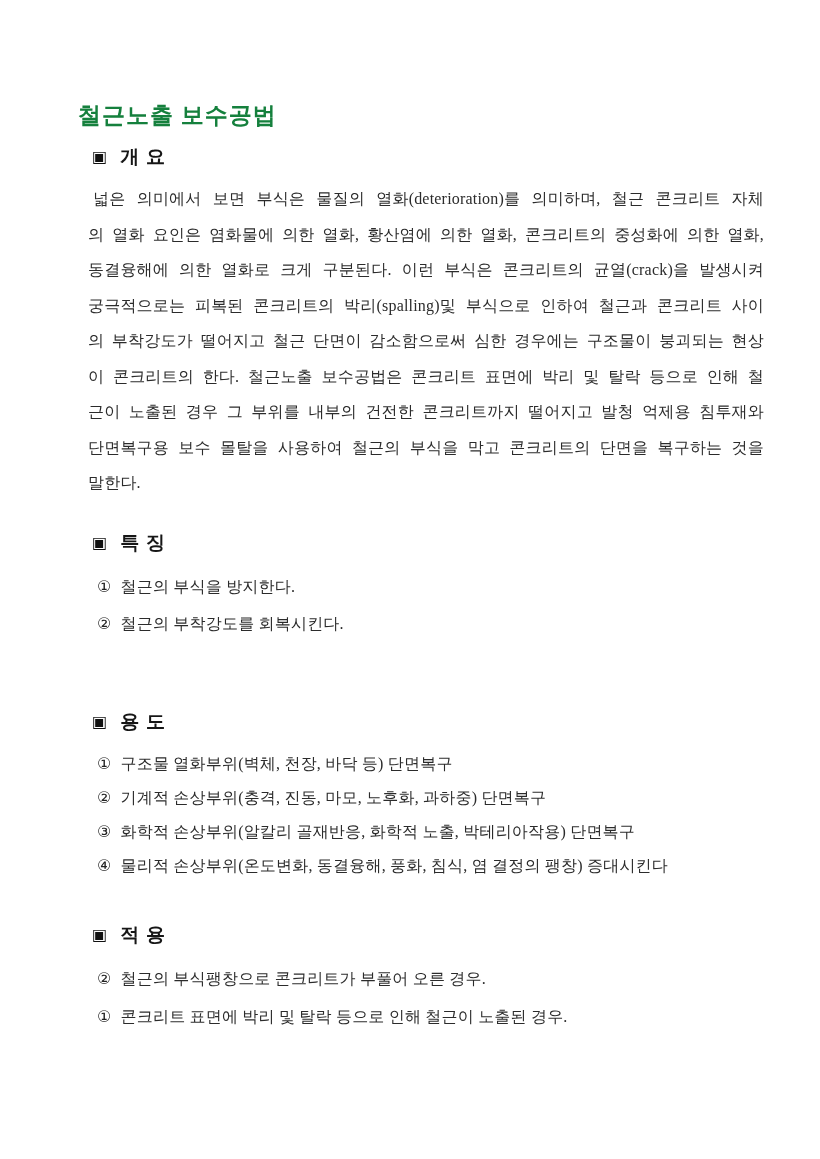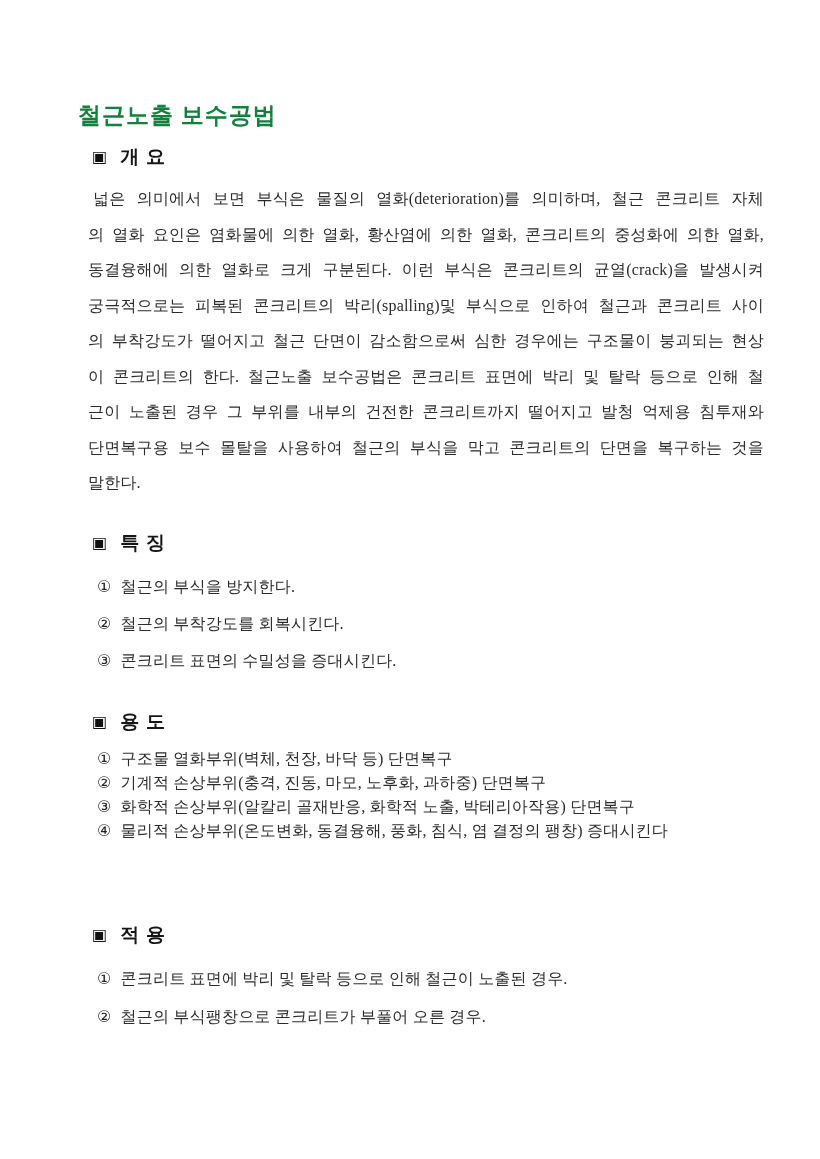"③ 콘크리트 표면의 수밀성을 증대시킨다." li { html: <li> <span>③</span><span>콘크리트 표면의 수밀성을 증대시킨다.</span> </li> -> none }
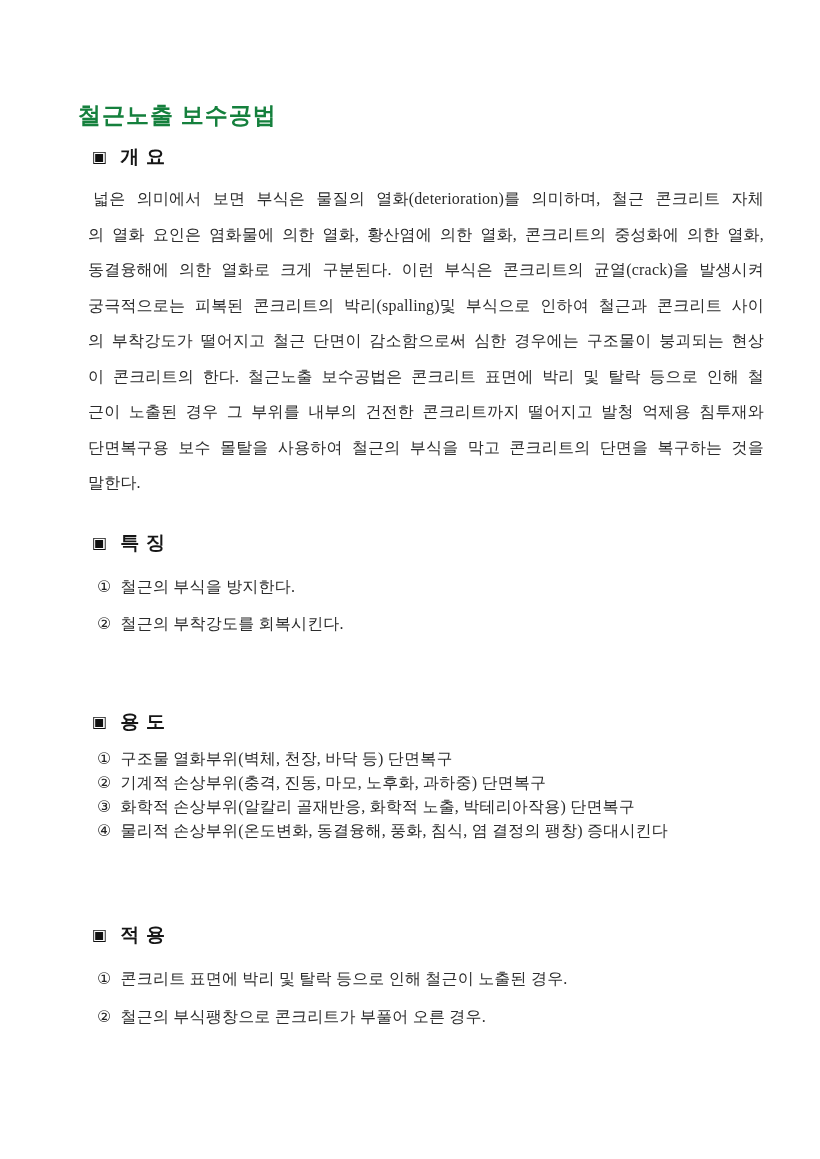"① 구조물 열화부위(벽체, 천장, 바닥" .lh34 li { line-height: 24px -> 34px }
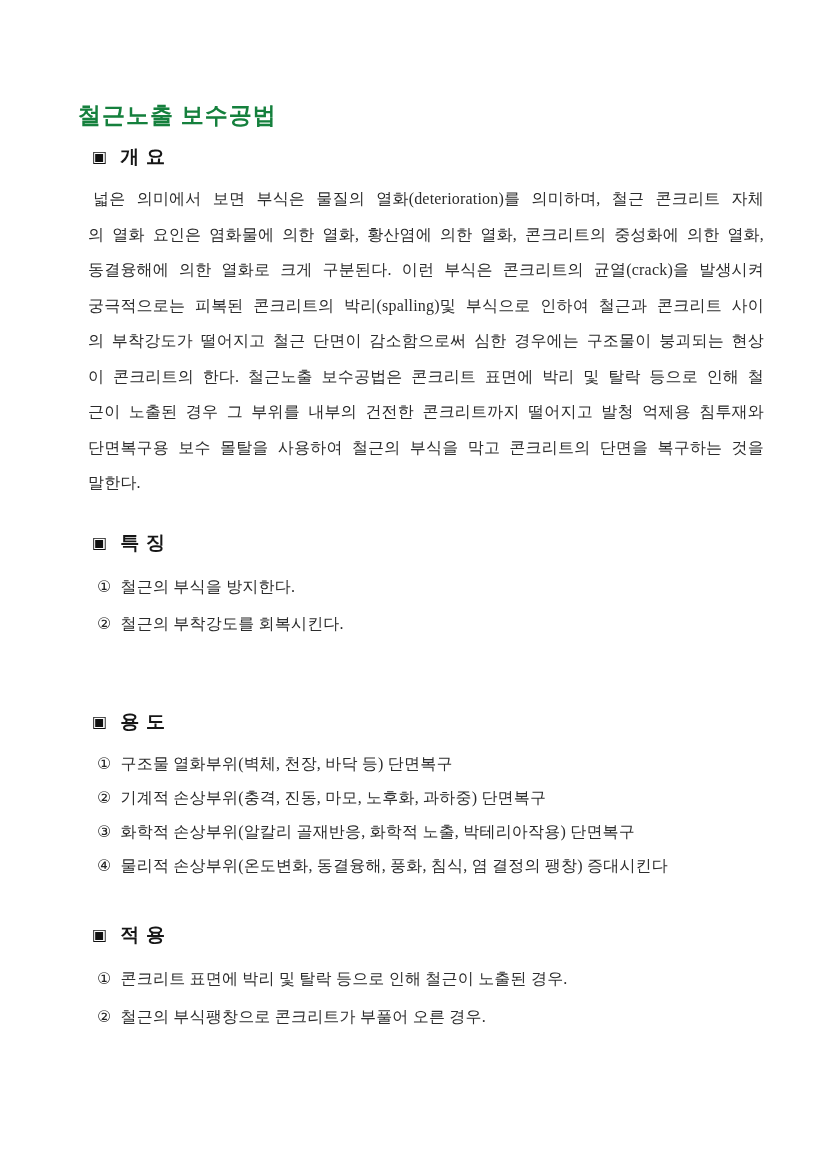"① 콘크리트 표면에 박리 및" li { order: before "② 철근의 부식팽창으로 콘크리트가 부풀어" -> after "② 철근의 부식팽창으로 콘크리트가 부풀어" }
